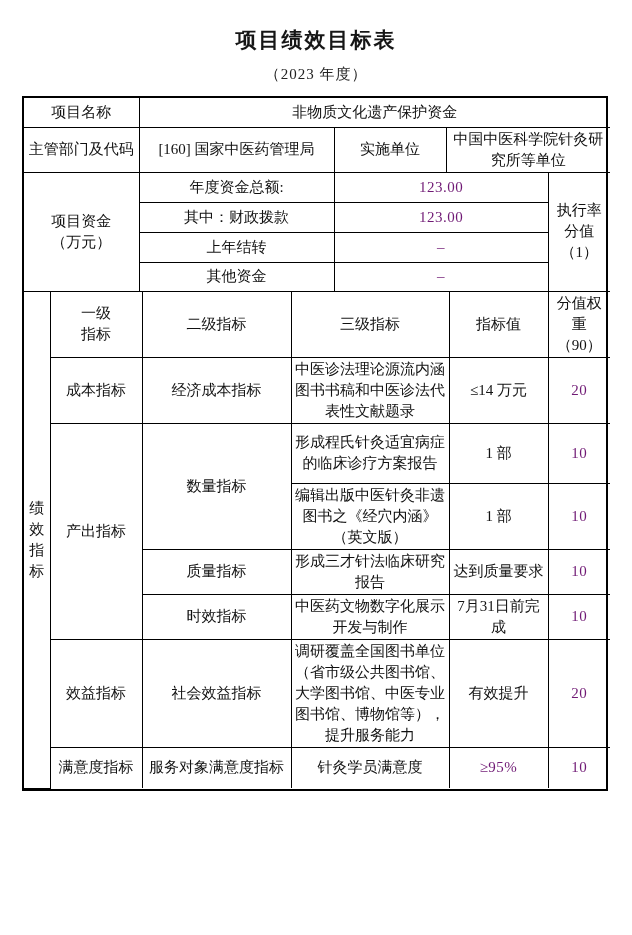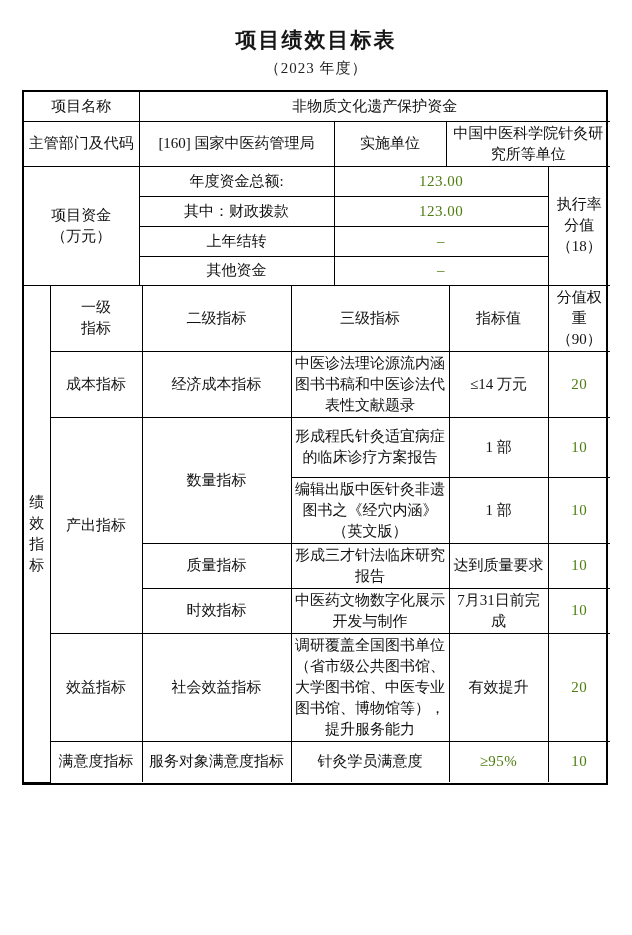"（2023 年度）" .page-subtitle { margin-top: 5px -> 11px }
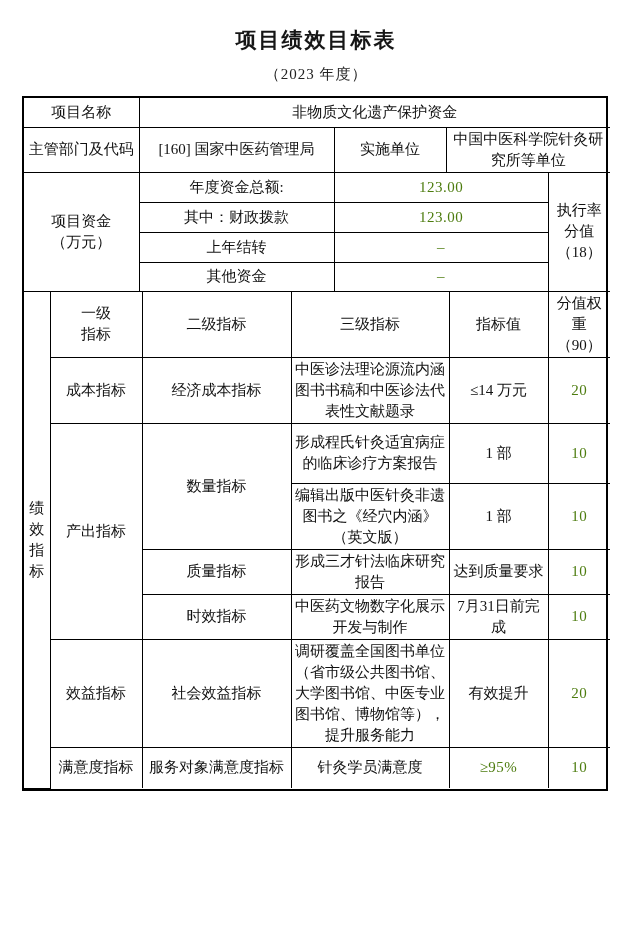"123.00" .num { color: #4d7c0f -> #701a75 }
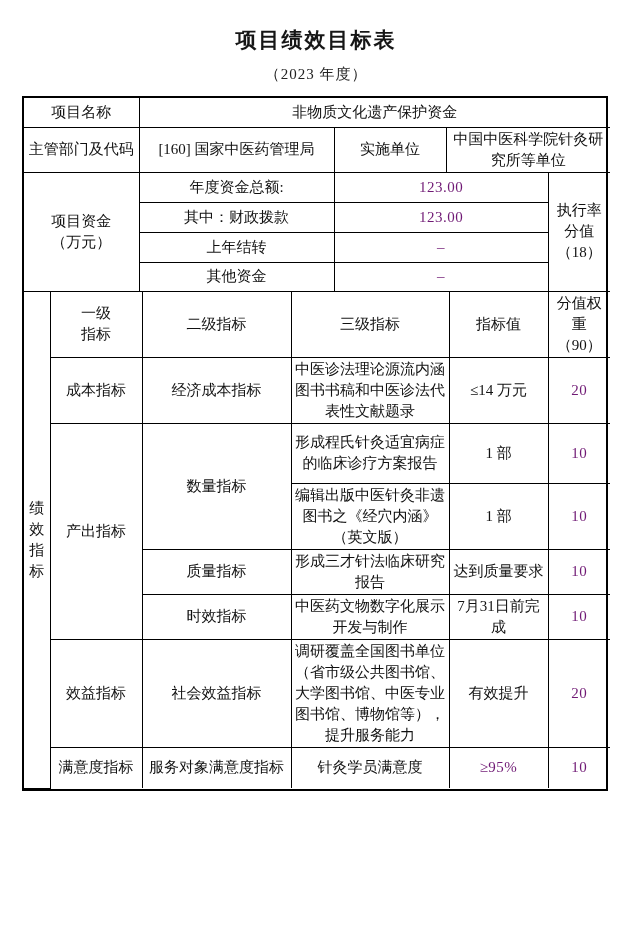"执行率" td.pre { text: 18 -> 1 }
